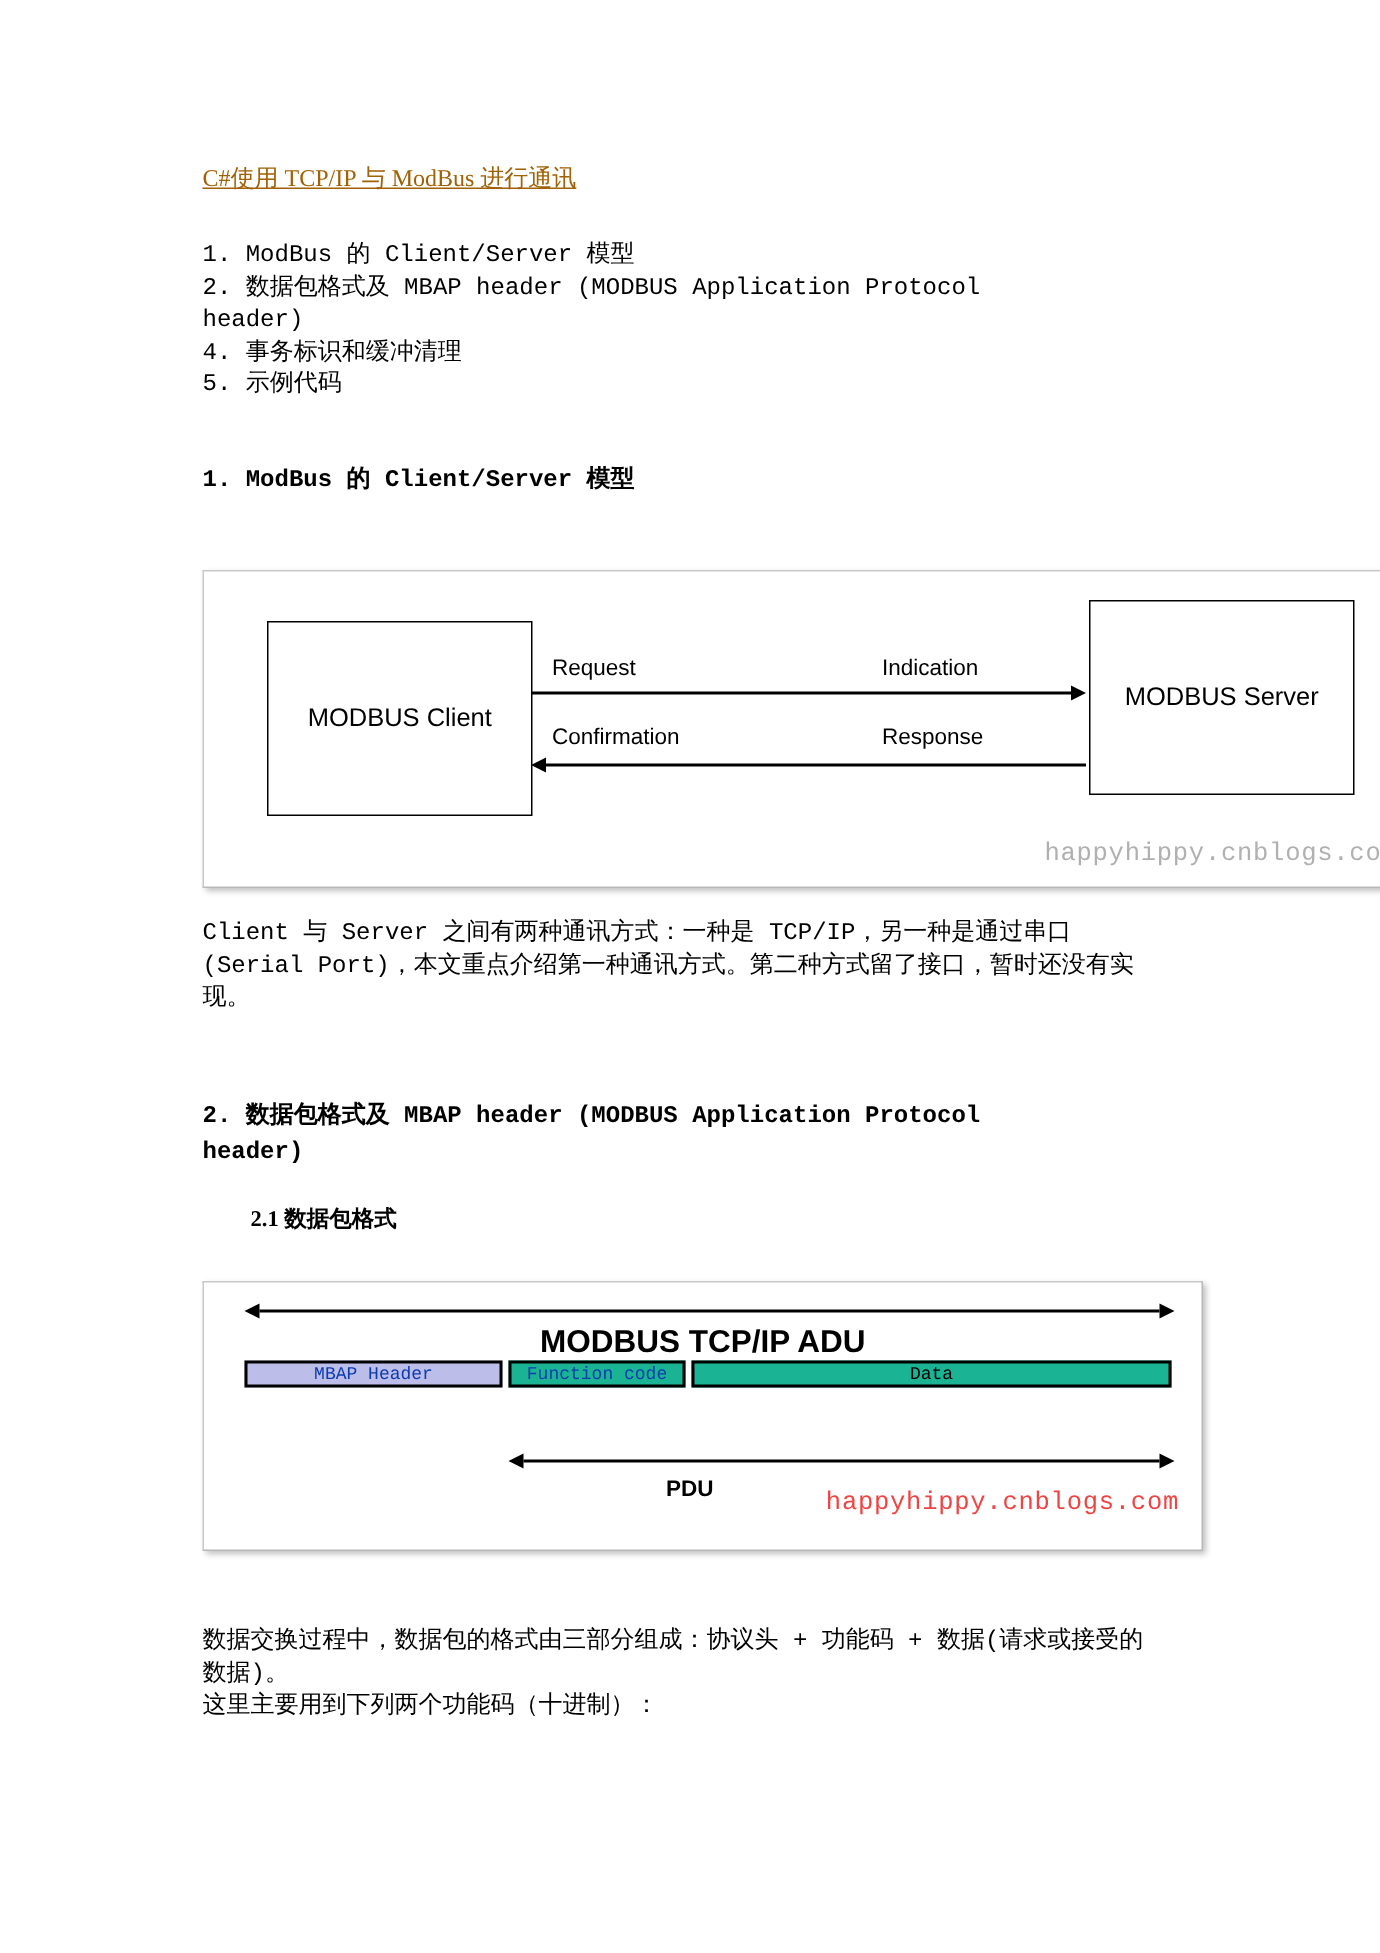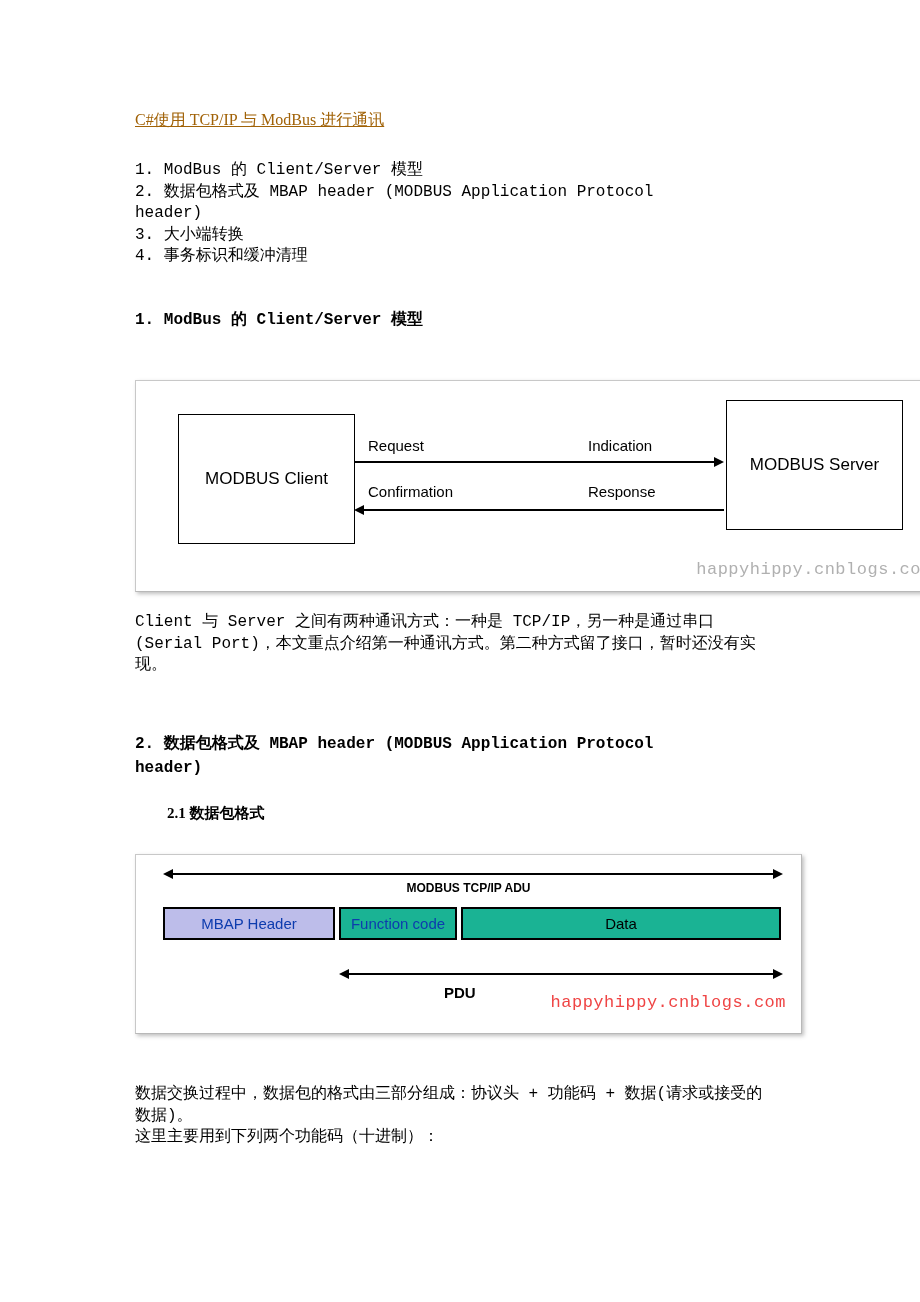"3. 大小端转换" div { html: <div>3. 大小端转换</div> -> none }
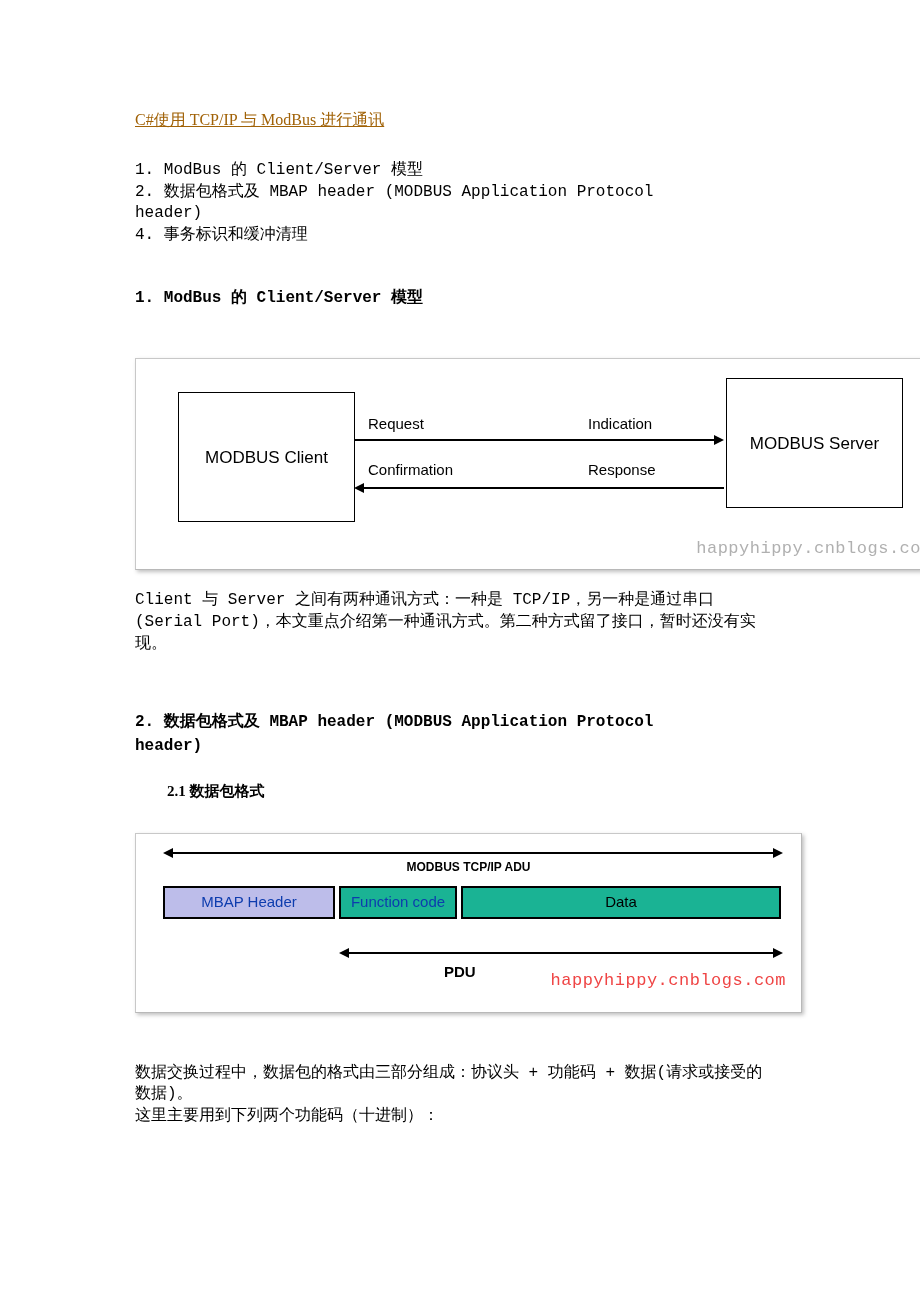"5. 示例代码" div { html: none -> <div>5. 示例代码</div> }
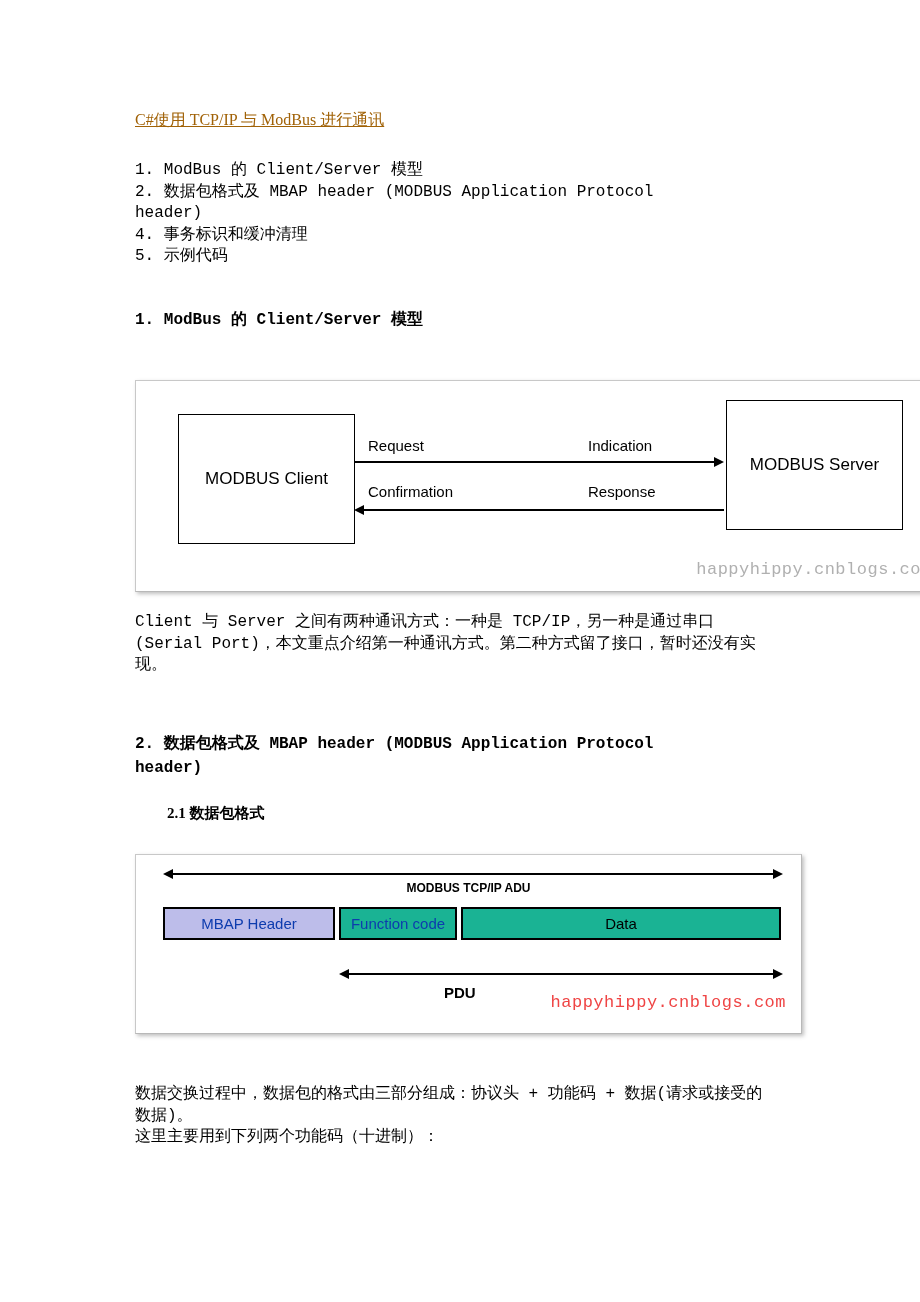"MODBUS TCP/IP ADU" .d2-title { font-size: 12px -> 21px }
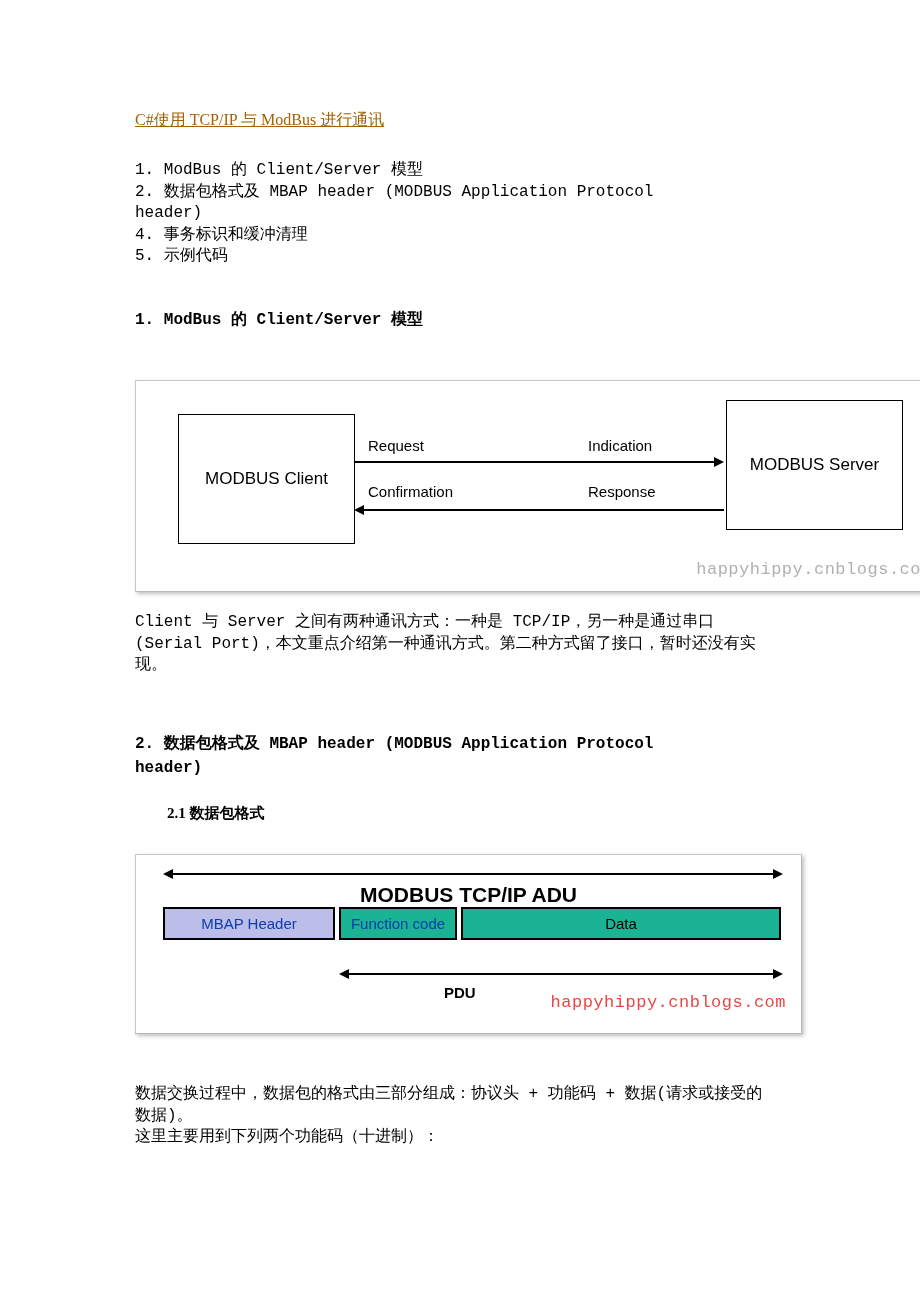"MBAP Header" .d2-cell { font-family: Liberation Sans, sans-serif -> Liberation Mono, monospace; font-size: 15px -> 12px; height: 33px -> 18px }
